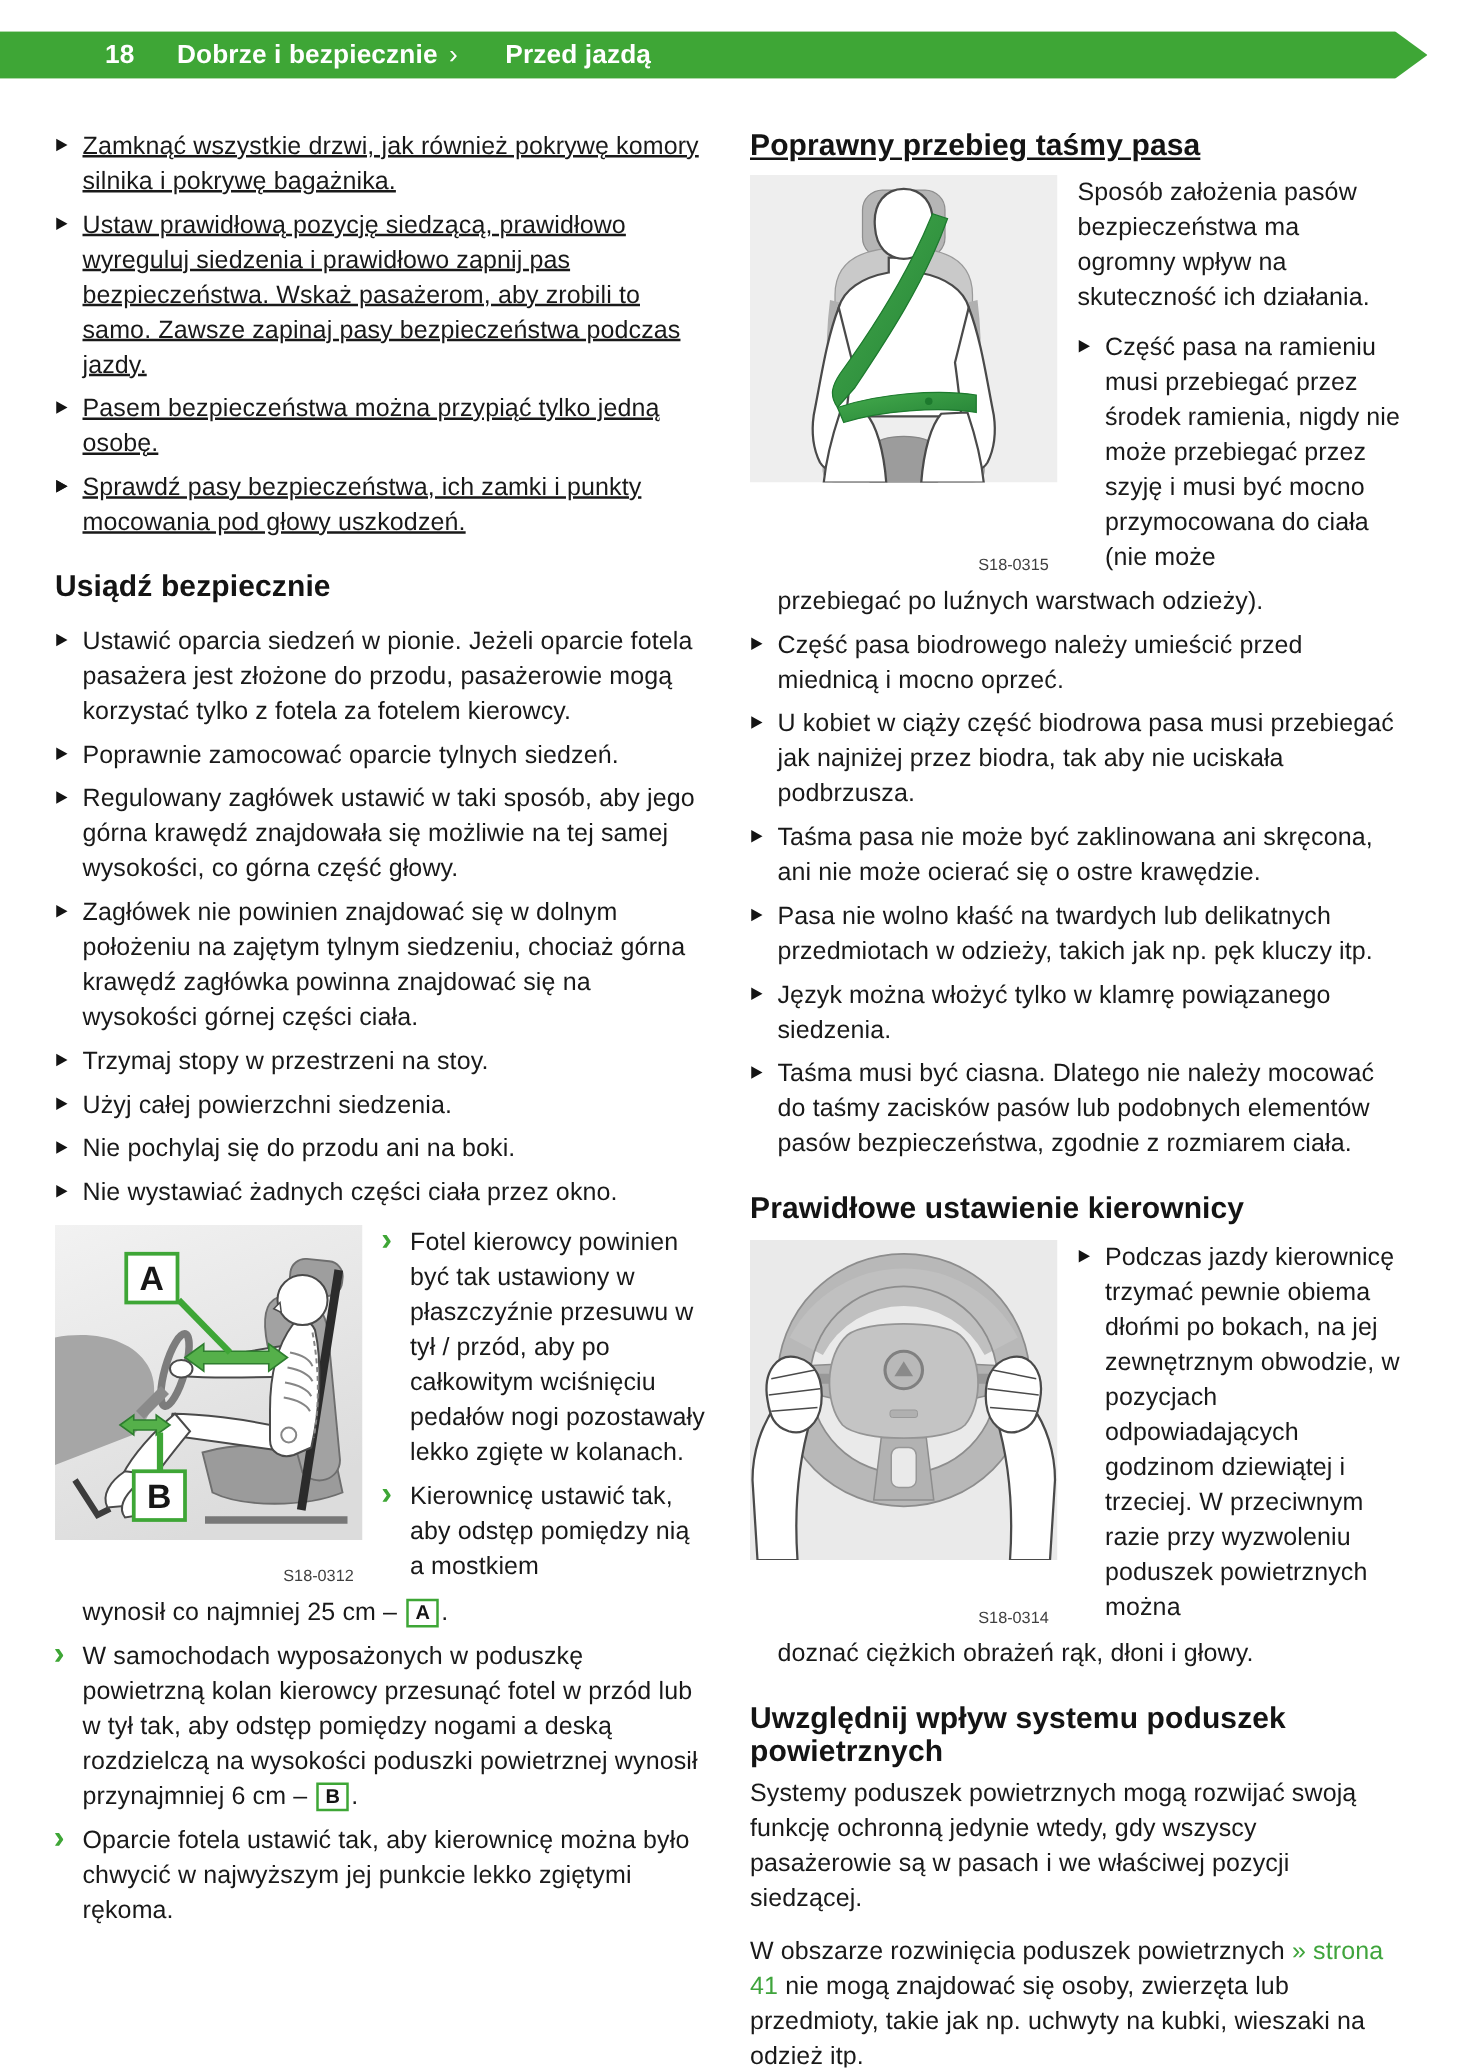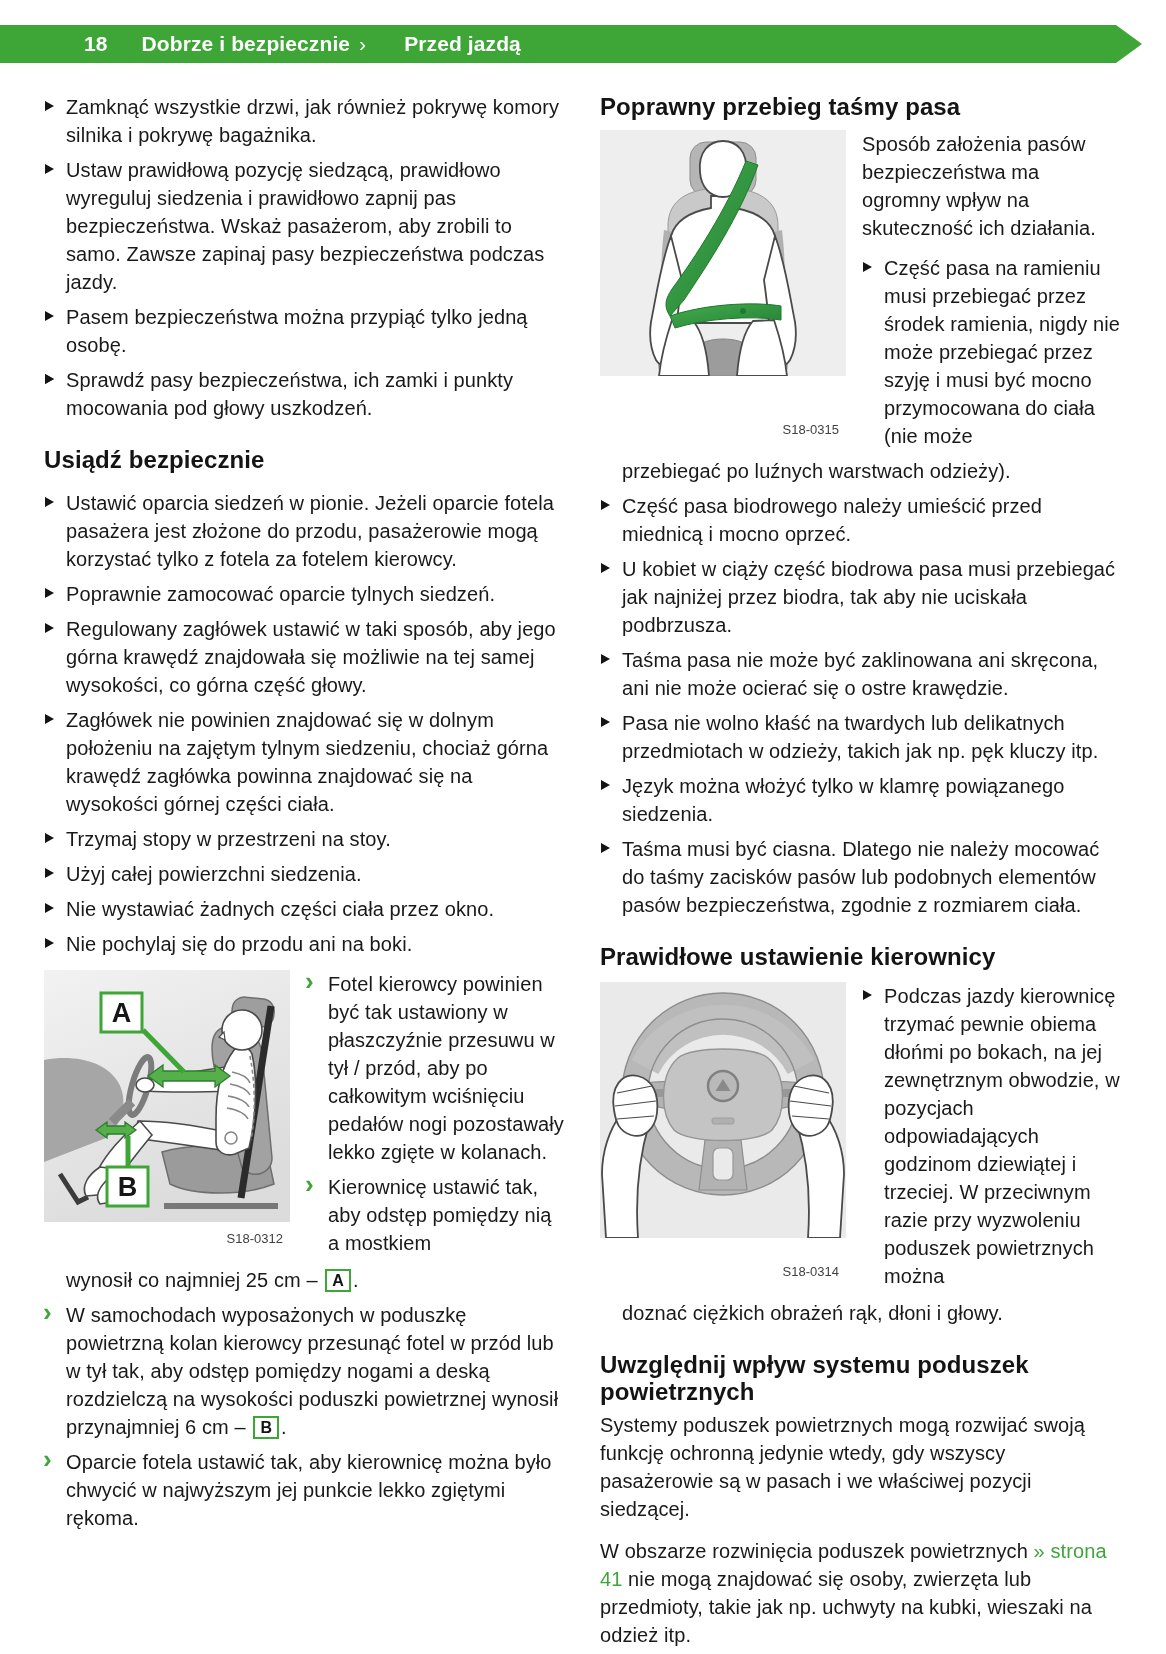"Zamknąć wszystkie drzwi, jak również" .col > :first-child { margin-top: 6px -> 16px; text-decoration: none -> underline }
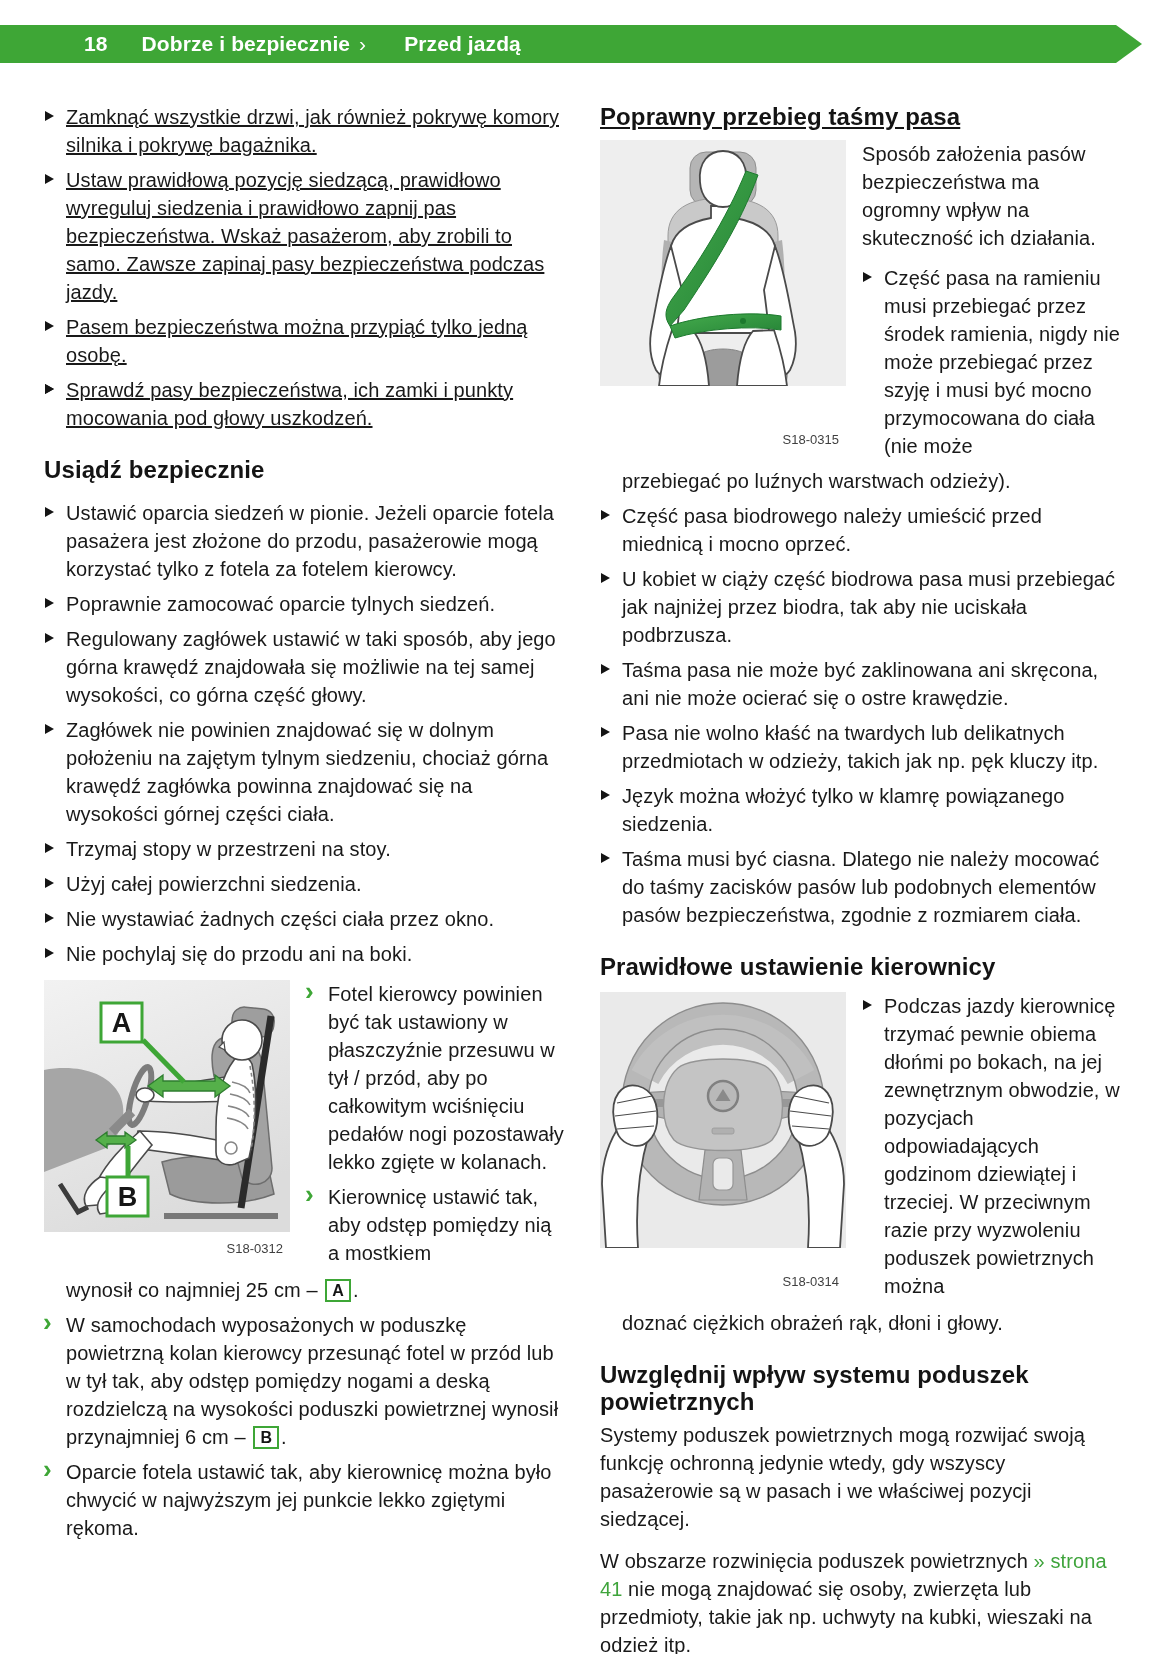"S18-0315" .cap { bottom: 20px -> 8px }
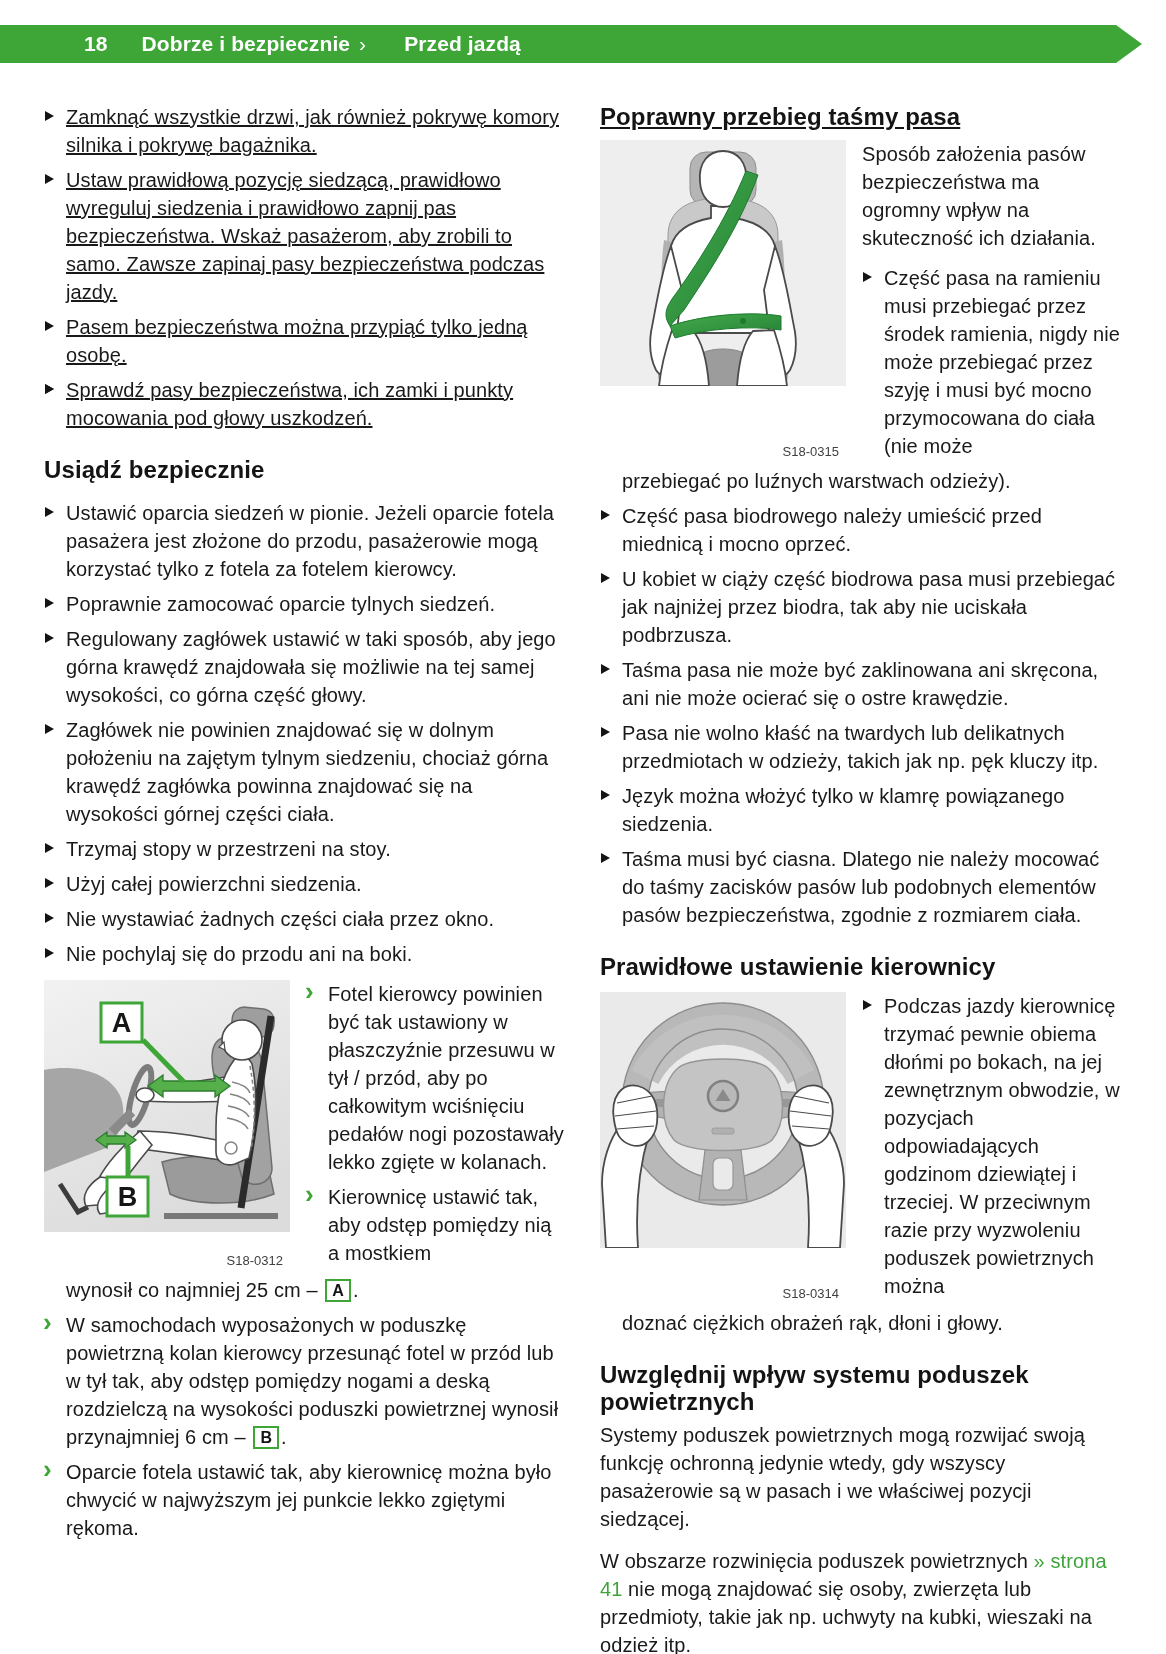"Nie wystawiać żadnych części ciała" li { order: before "Nie pochylaj się do przodu" -> after "Nie pochylaj się do przodu" }
